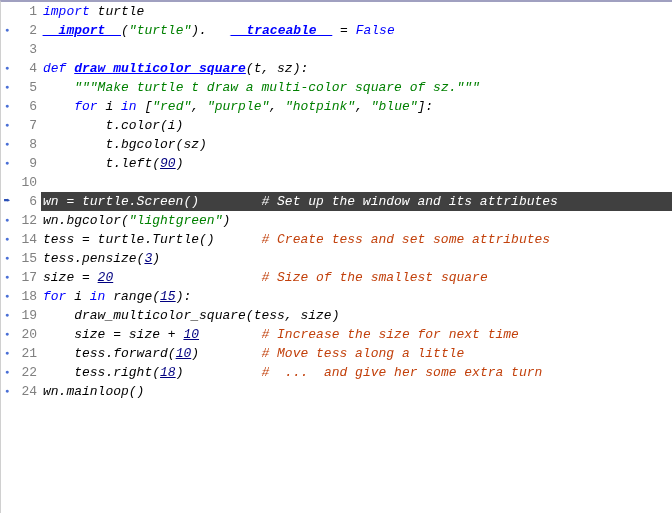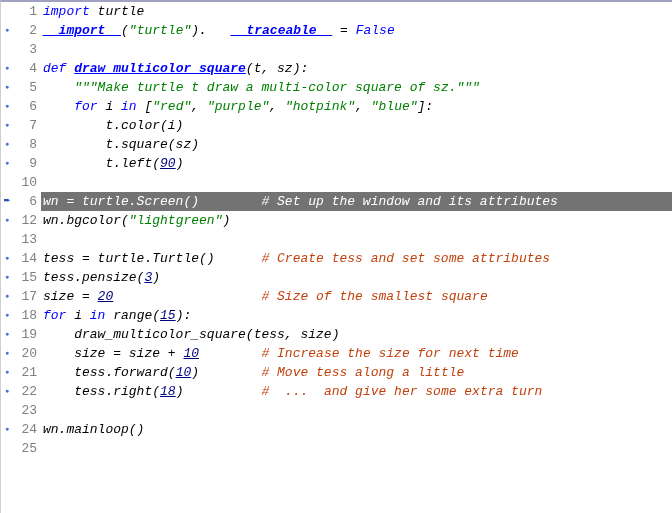"t.square(sz)" span.plain { text: t.square -> t.bgcolor }
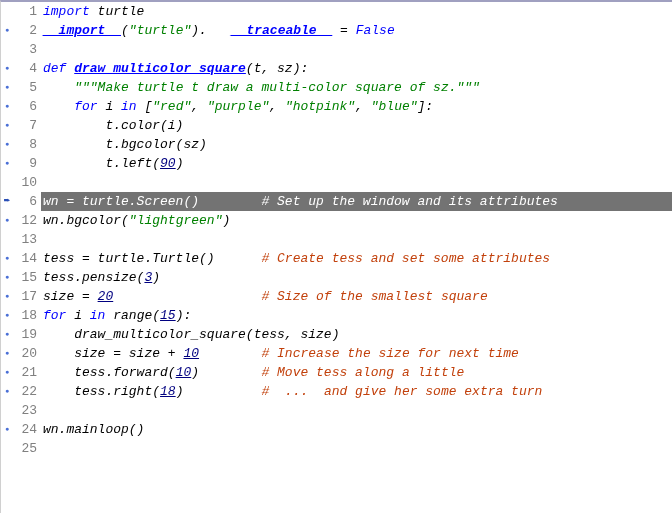"wn = turtle.Screen() # Set" .highlighted .code { background: #737373 -> #404040 }
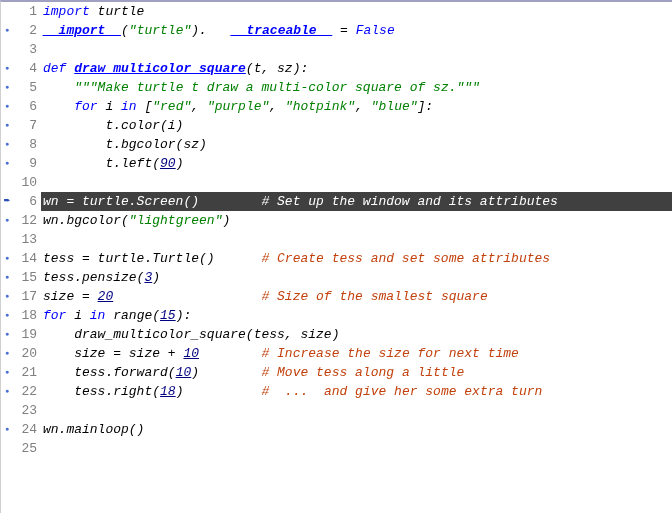"13" div.line { html: <div><span></span><span>13</span><span></span></div> -> none }
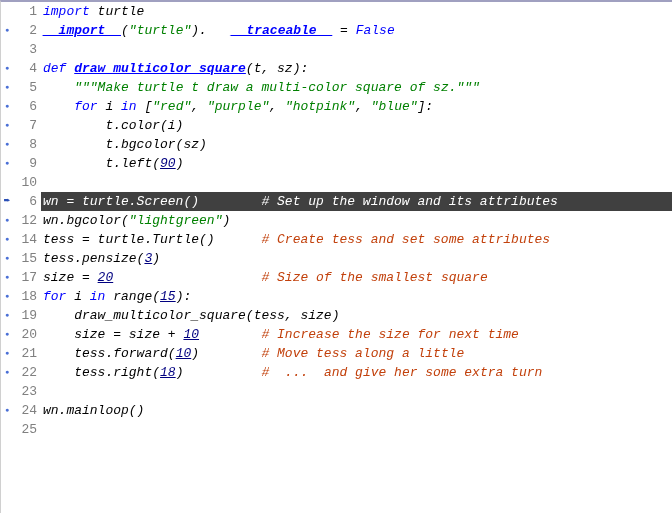"23" div.line { html: <div><span></span><span>23</span><span></span></div> -> none }
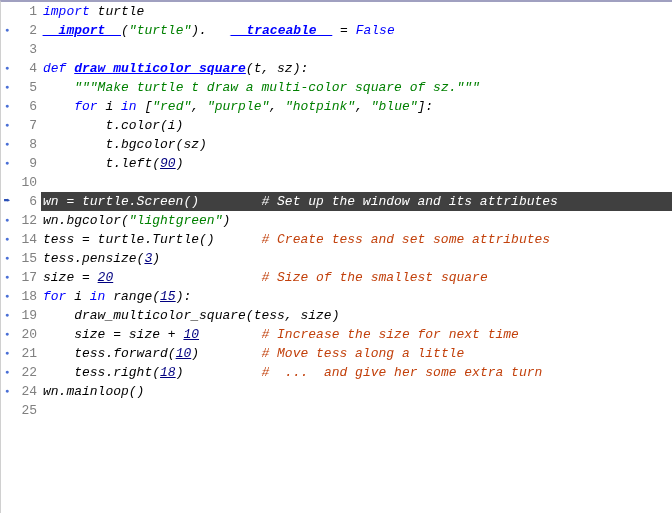"25" div.line { html: <div><span></span><span>25</span><span></span></div> -> none }
